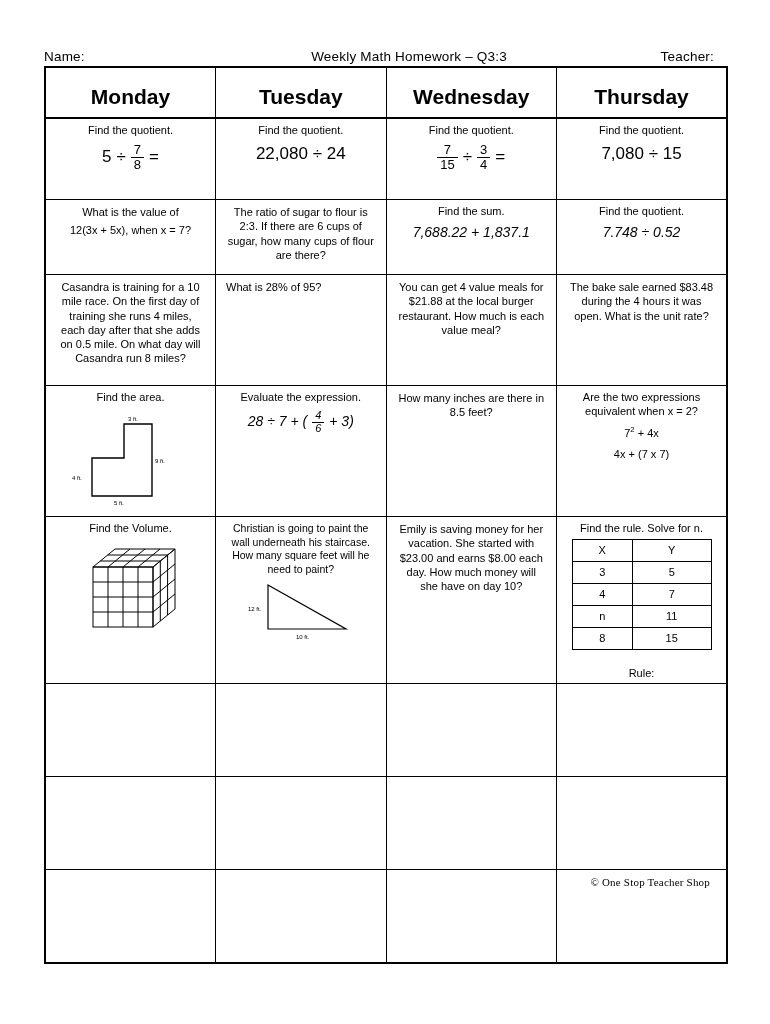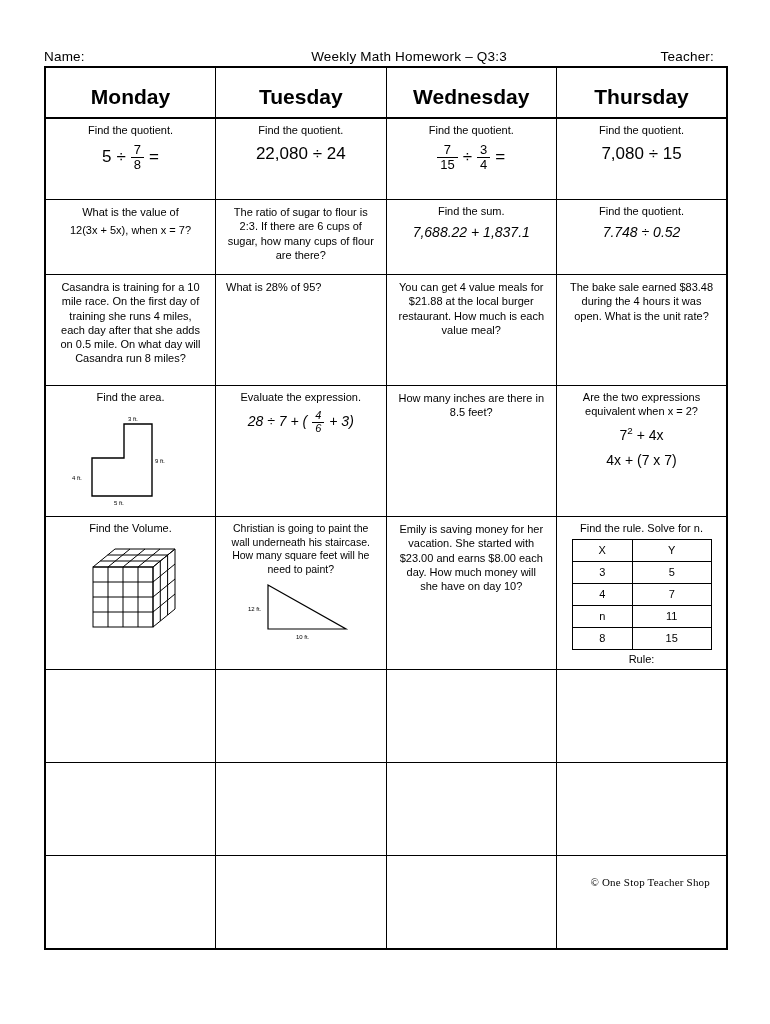"72 + 4x" .exp-line { font-size: 14px -> 11px }
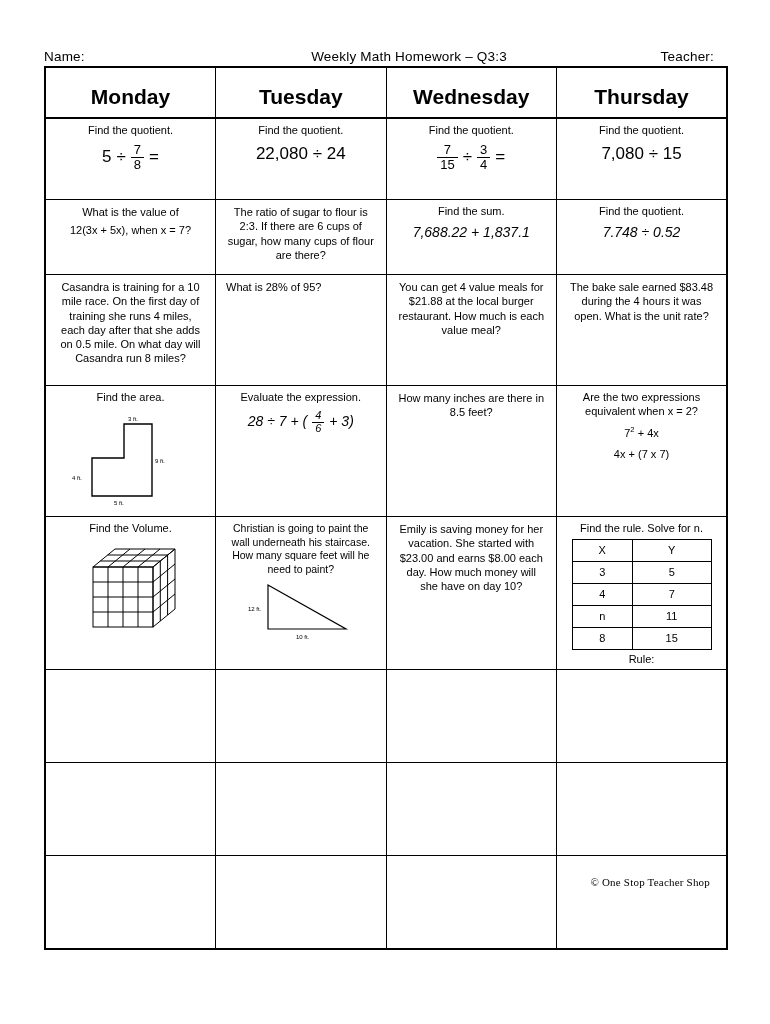"Rule:" .rule-label { margin-top: 2px -> 16px }
